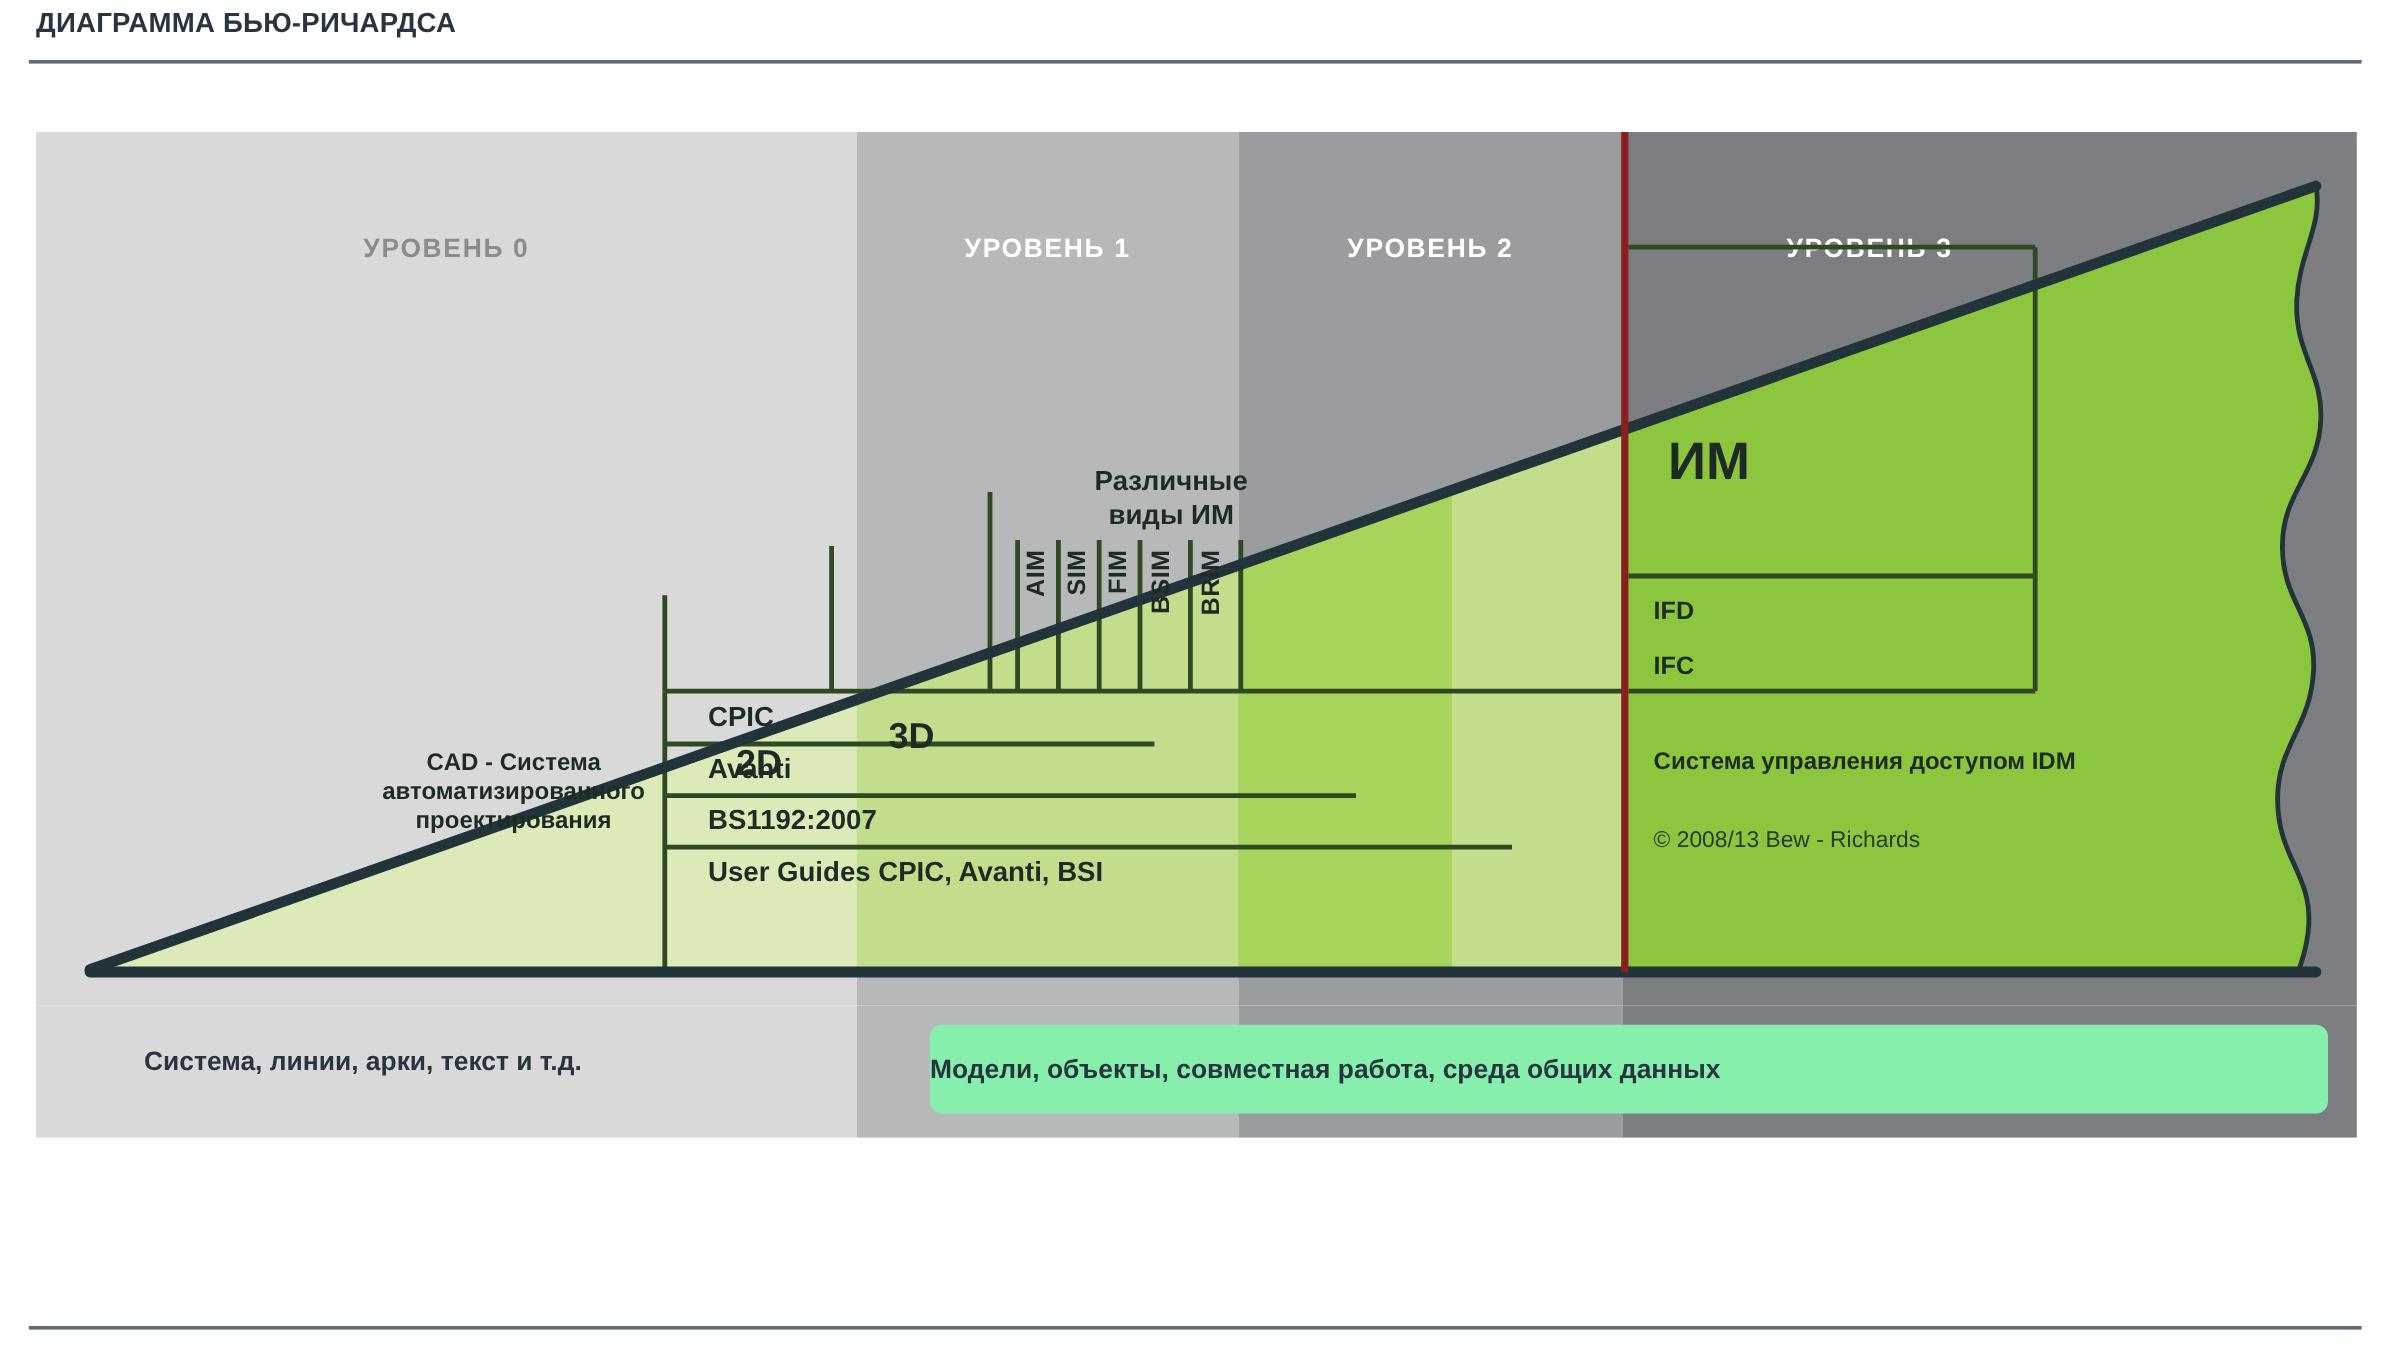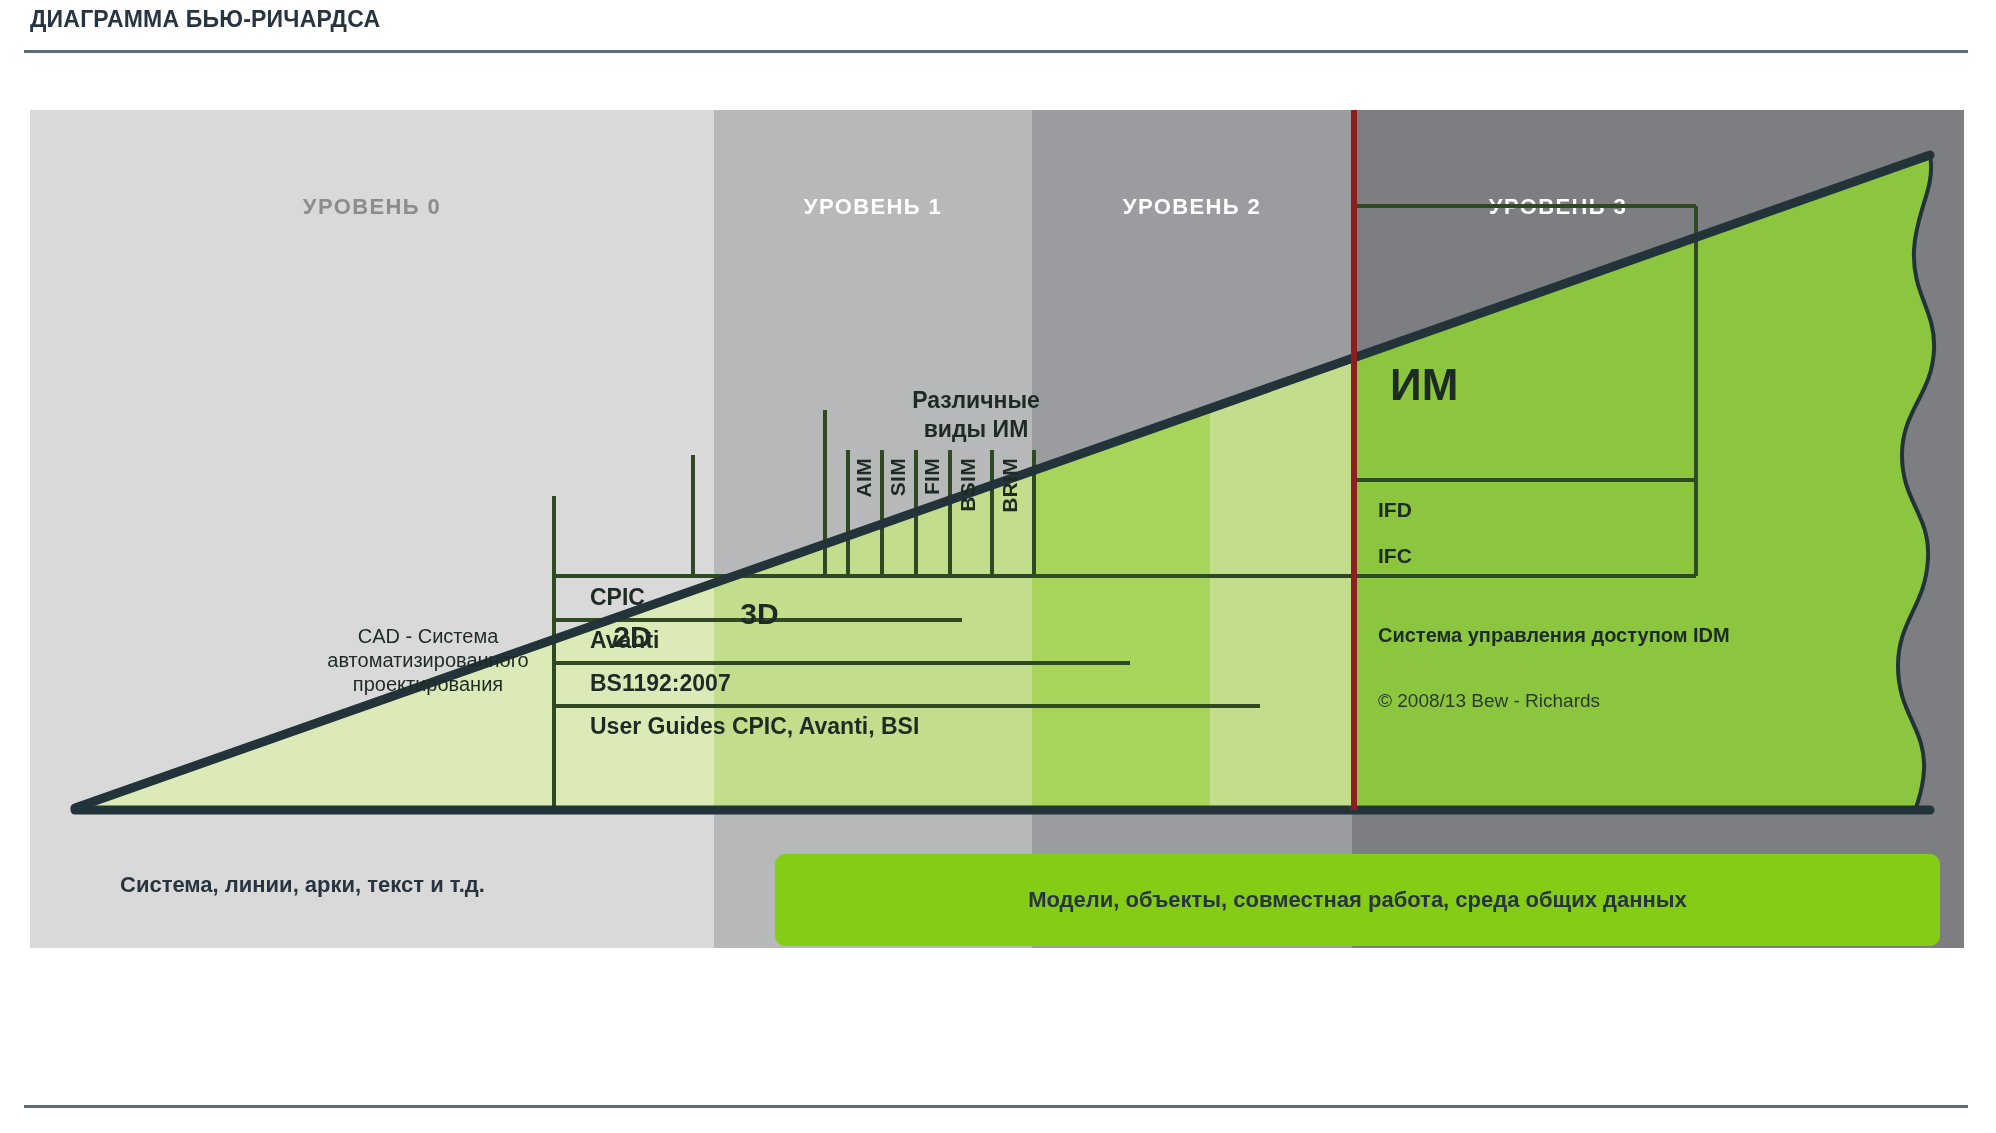"CAD - Система" .cad-text { font-weight: normal -> bold }
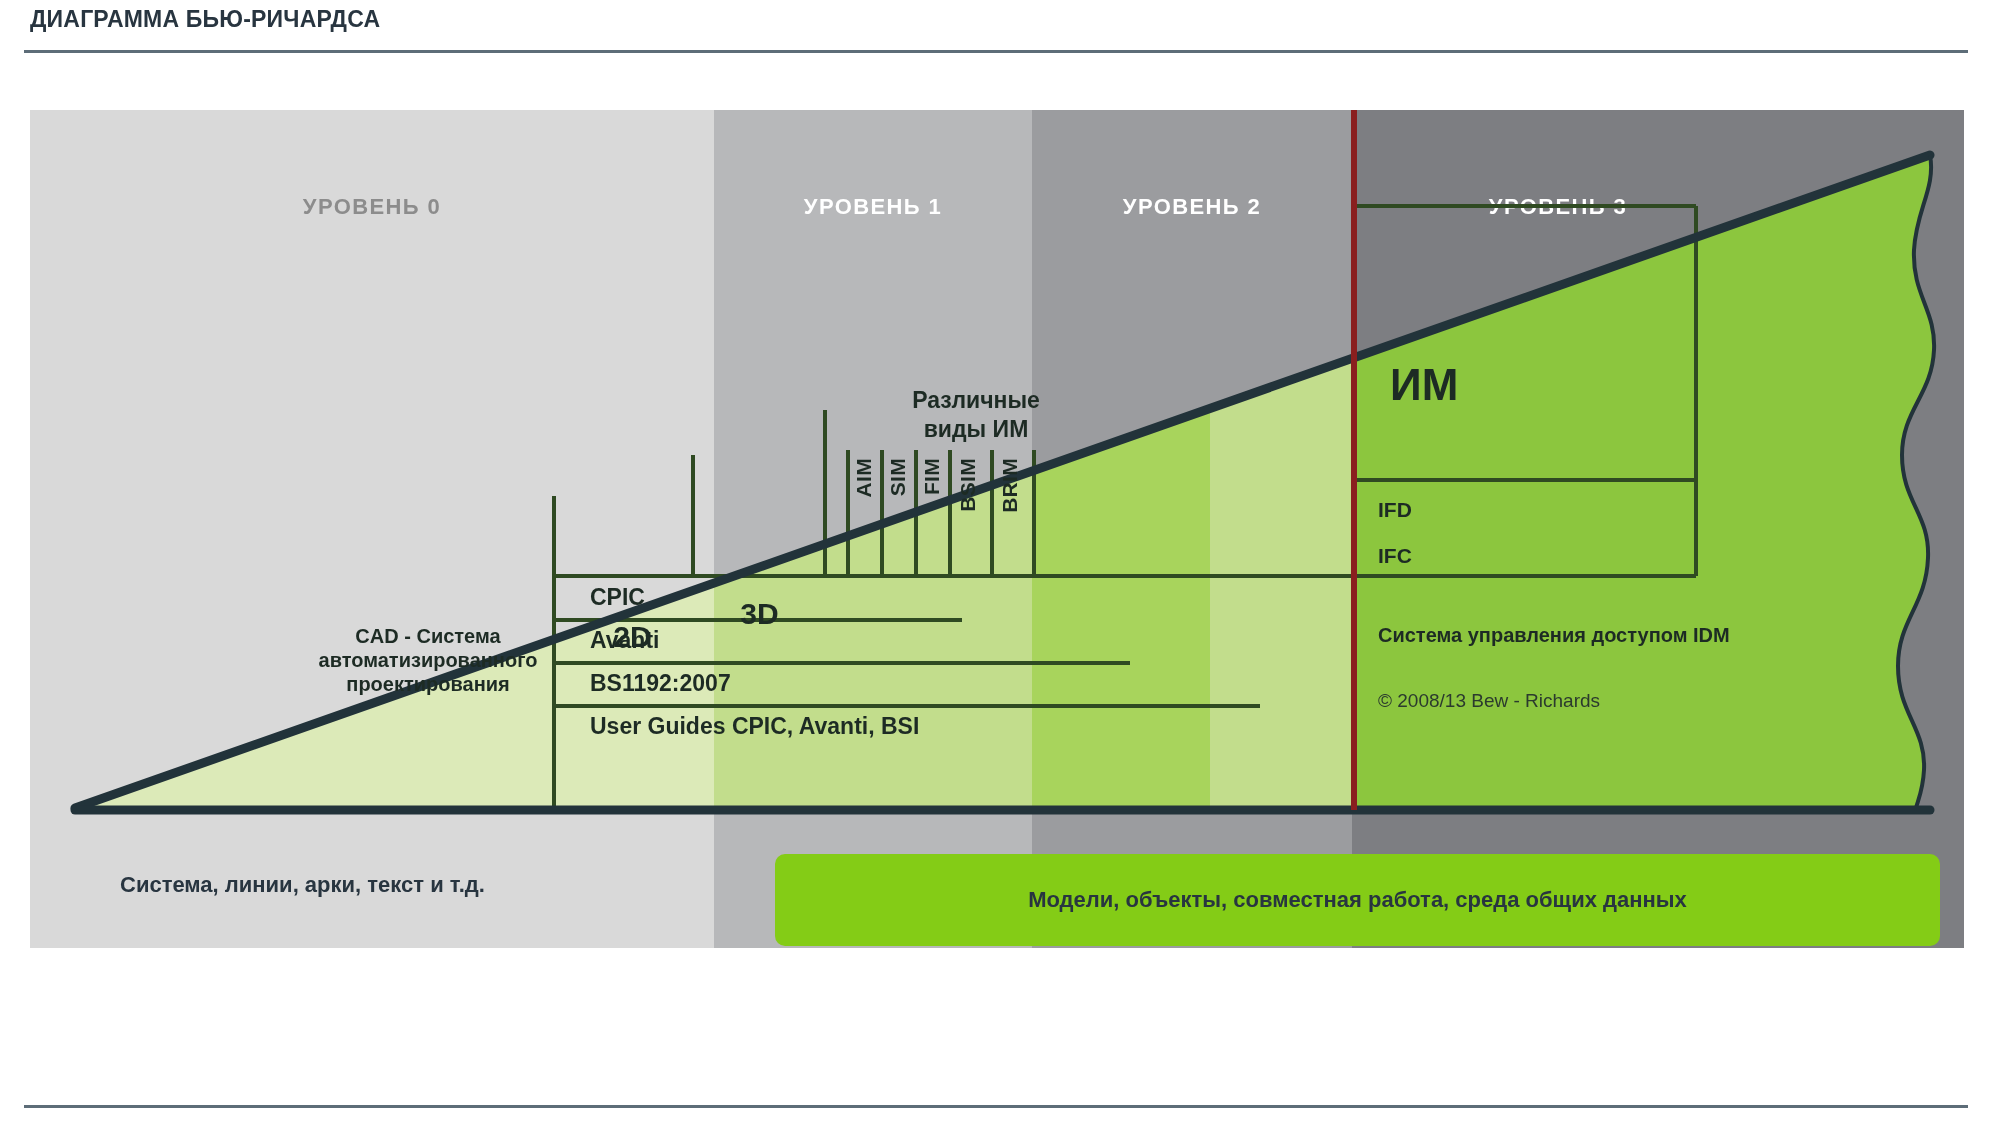"Модели, объекты, совместная работа," .foot-box { background: #84cc16 -> #86efac; height: 92px -> 74px; justify-content: center -> none }
